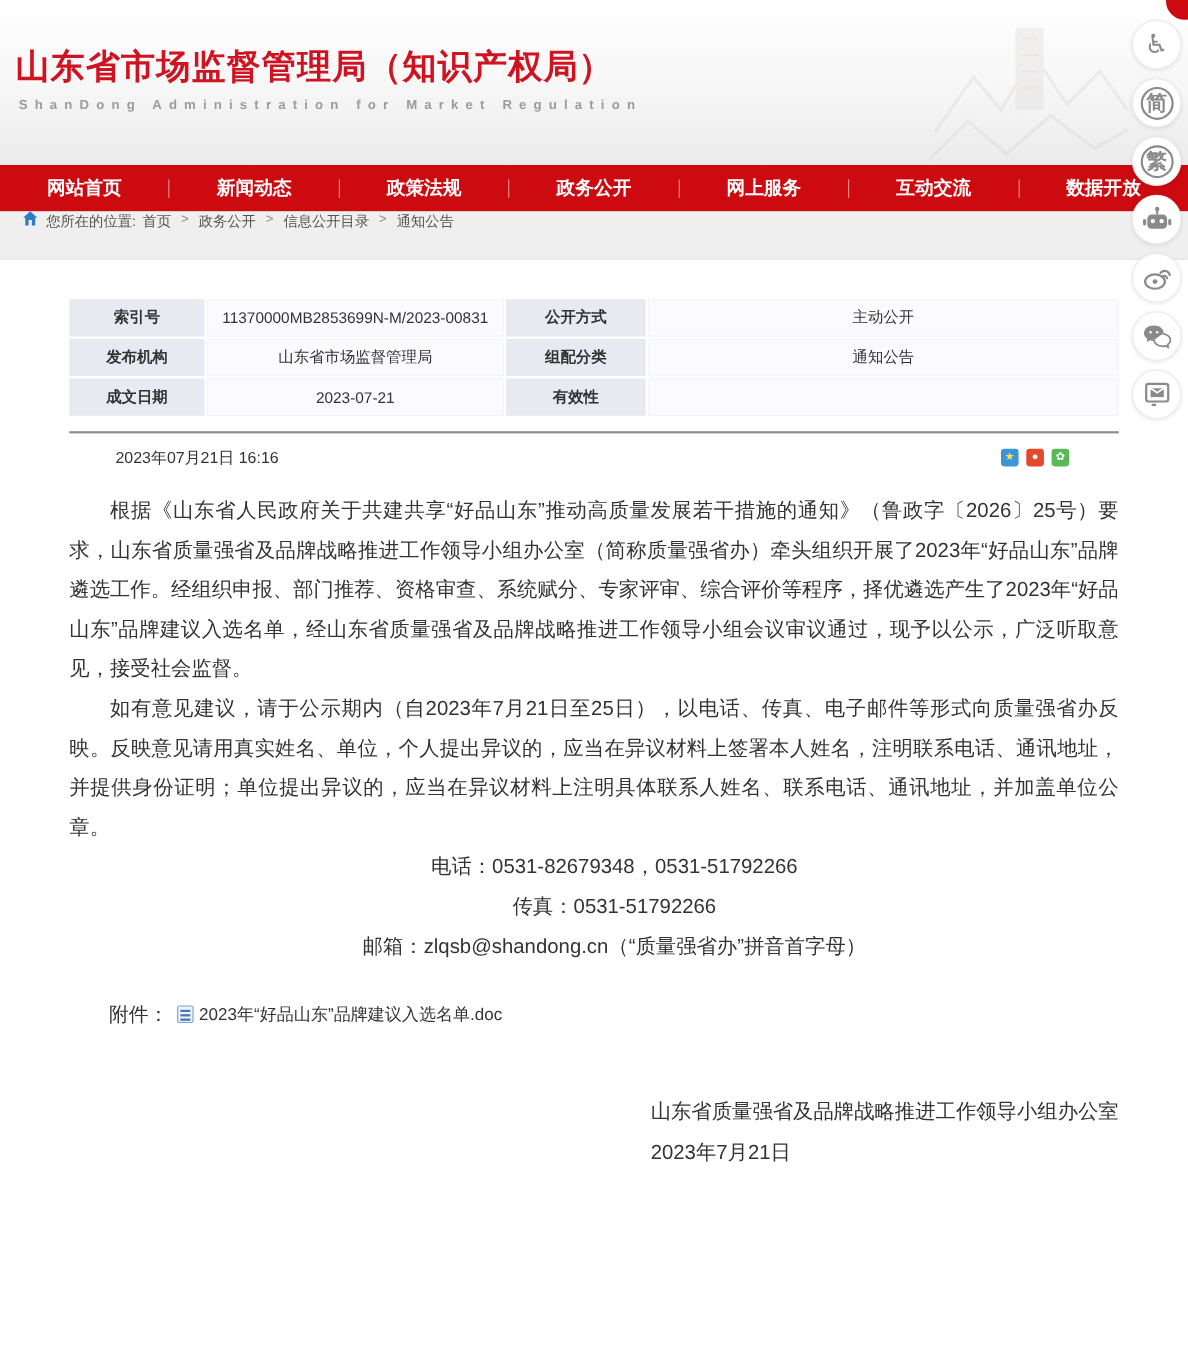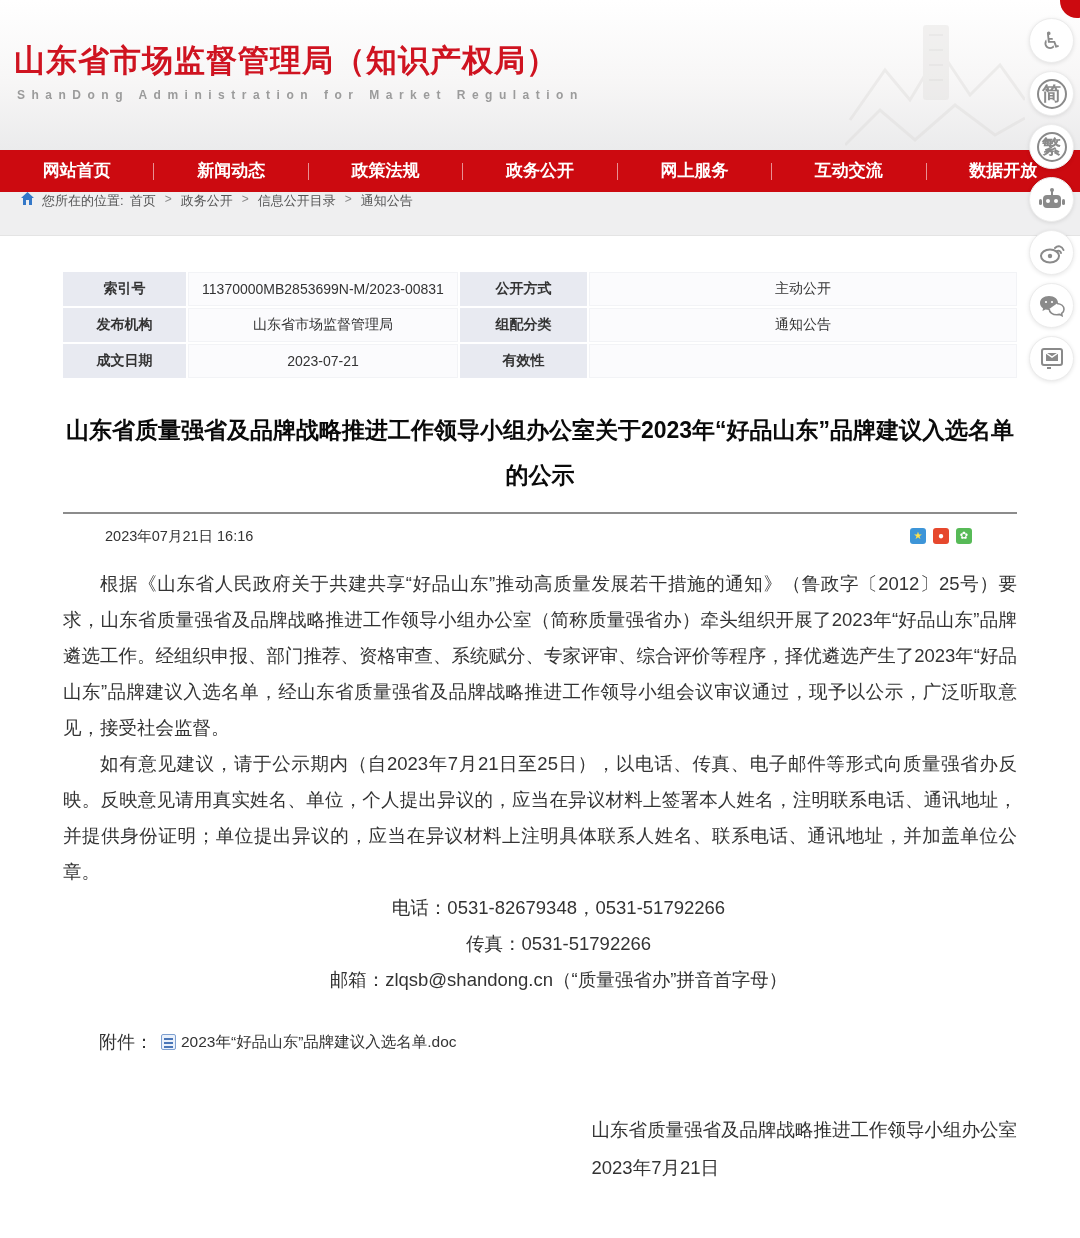"山东省质量强省及品牌战略推进工作领导小组办公室关于2023年“好品山东”品牌建议" div.doc-title { html: <div>山东省质量强省及品牌战略推进工作领导小组办公室关于2023年“好品山东”品牌建议入选名单的公示</div> -> none }
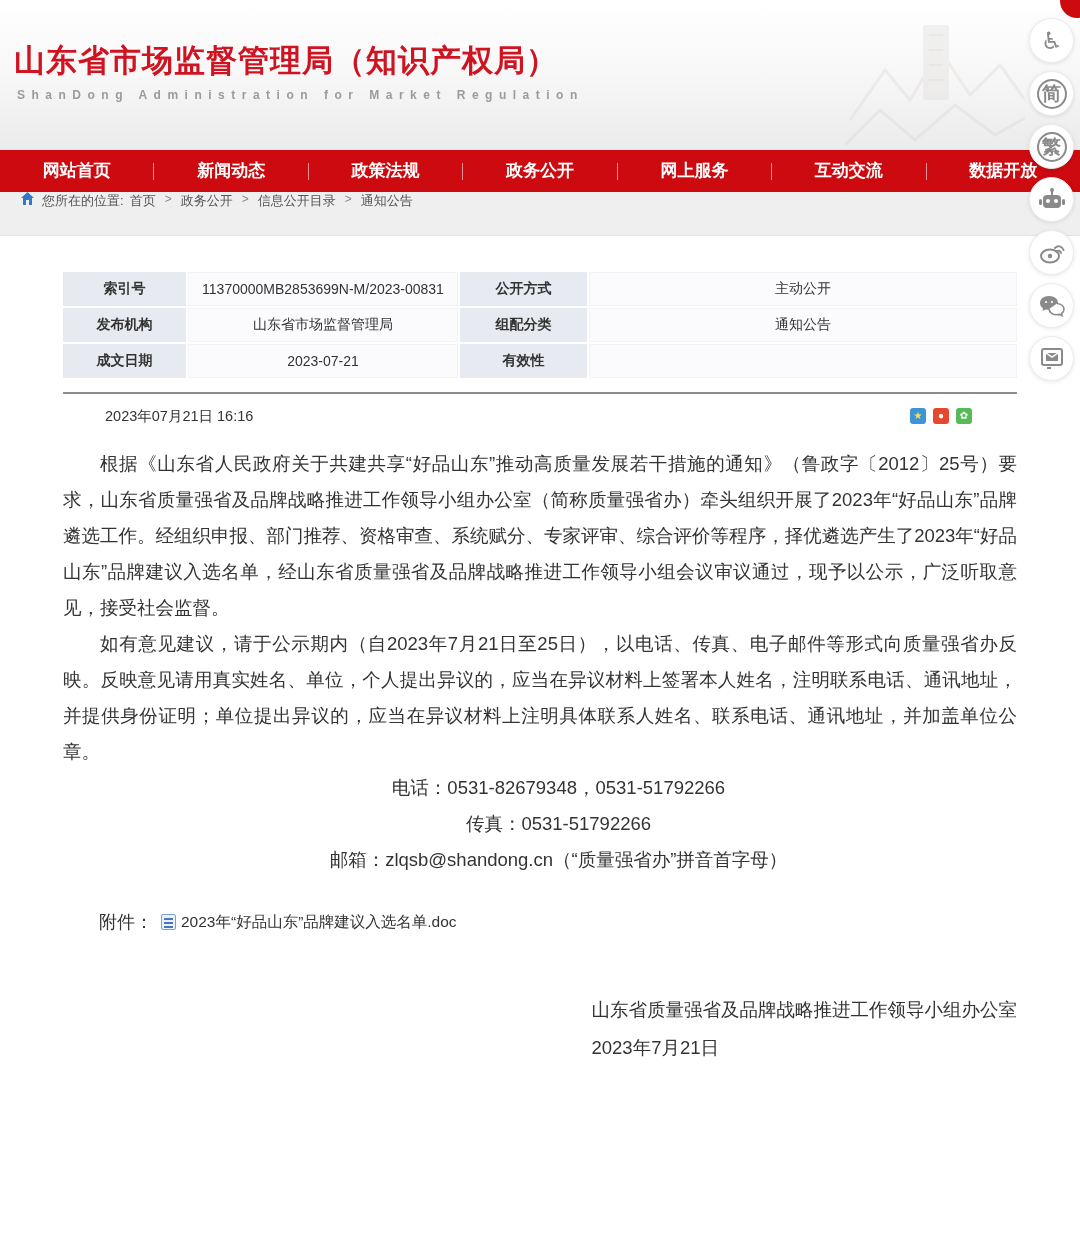"根据《山东省人民政府关于共建共享“好品山东”推动高质量发展若干措施的通知》（鲁政" p { text: 2012 -> 2026 }
